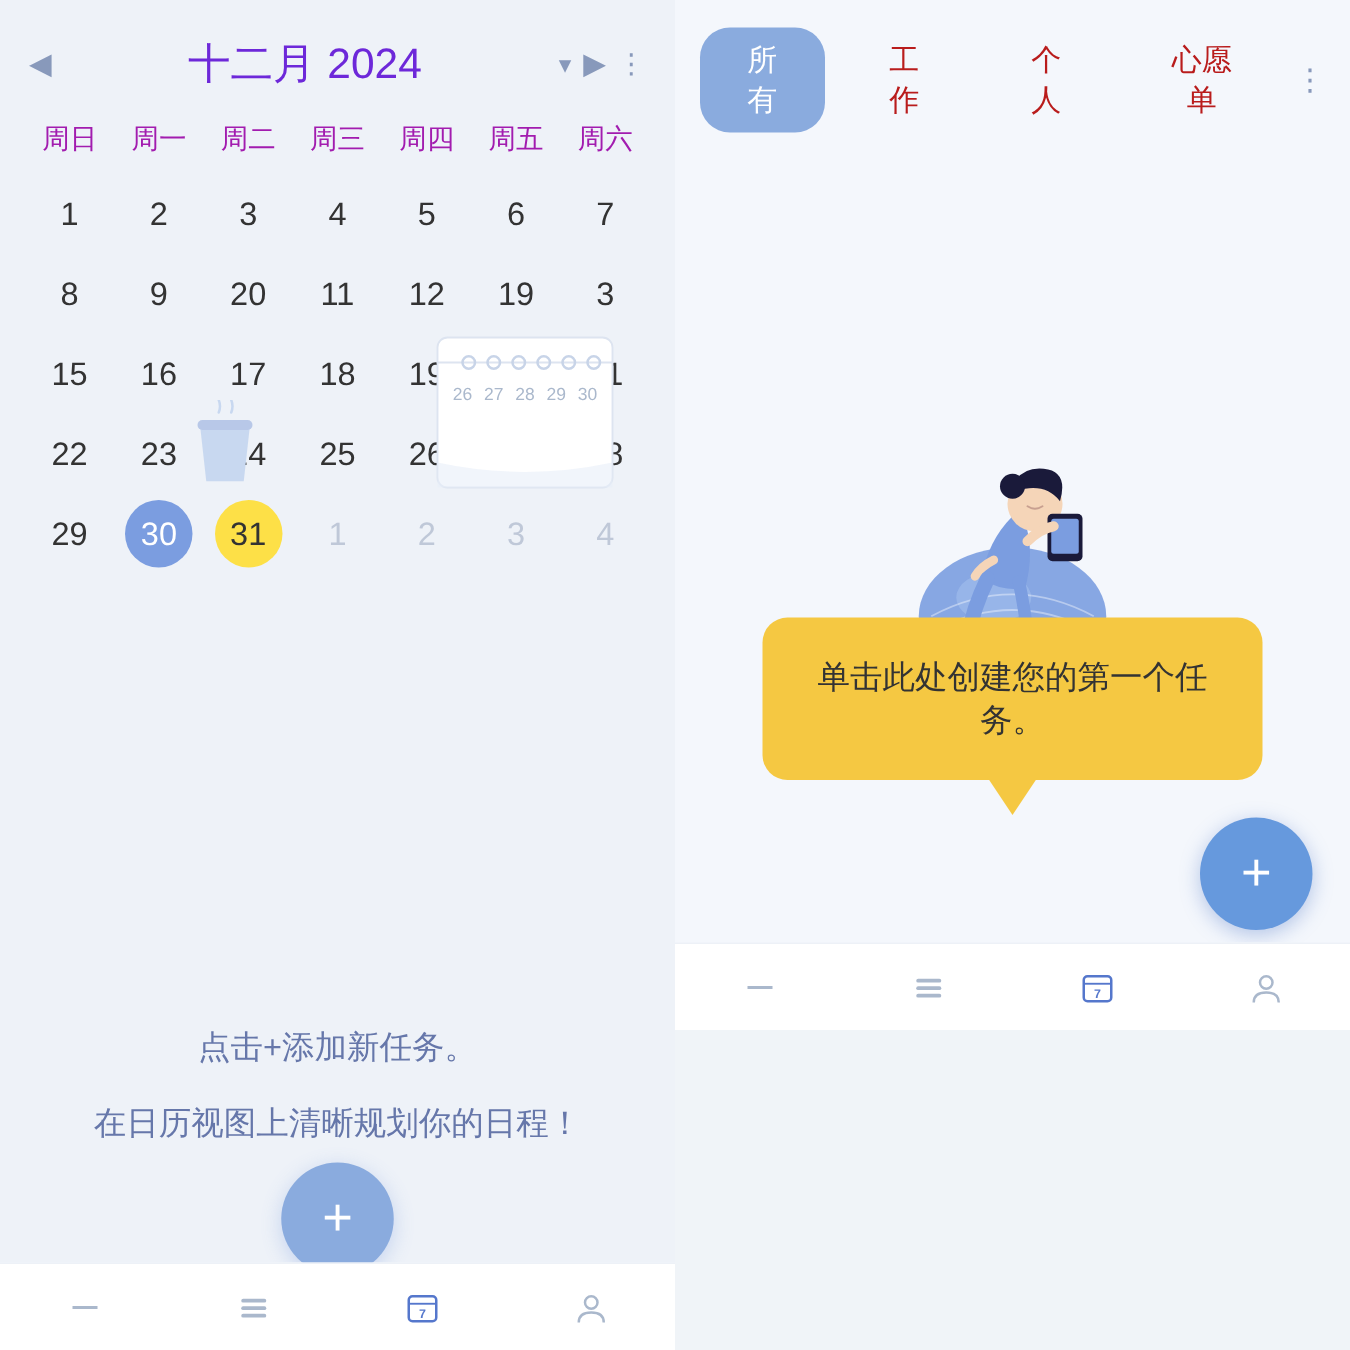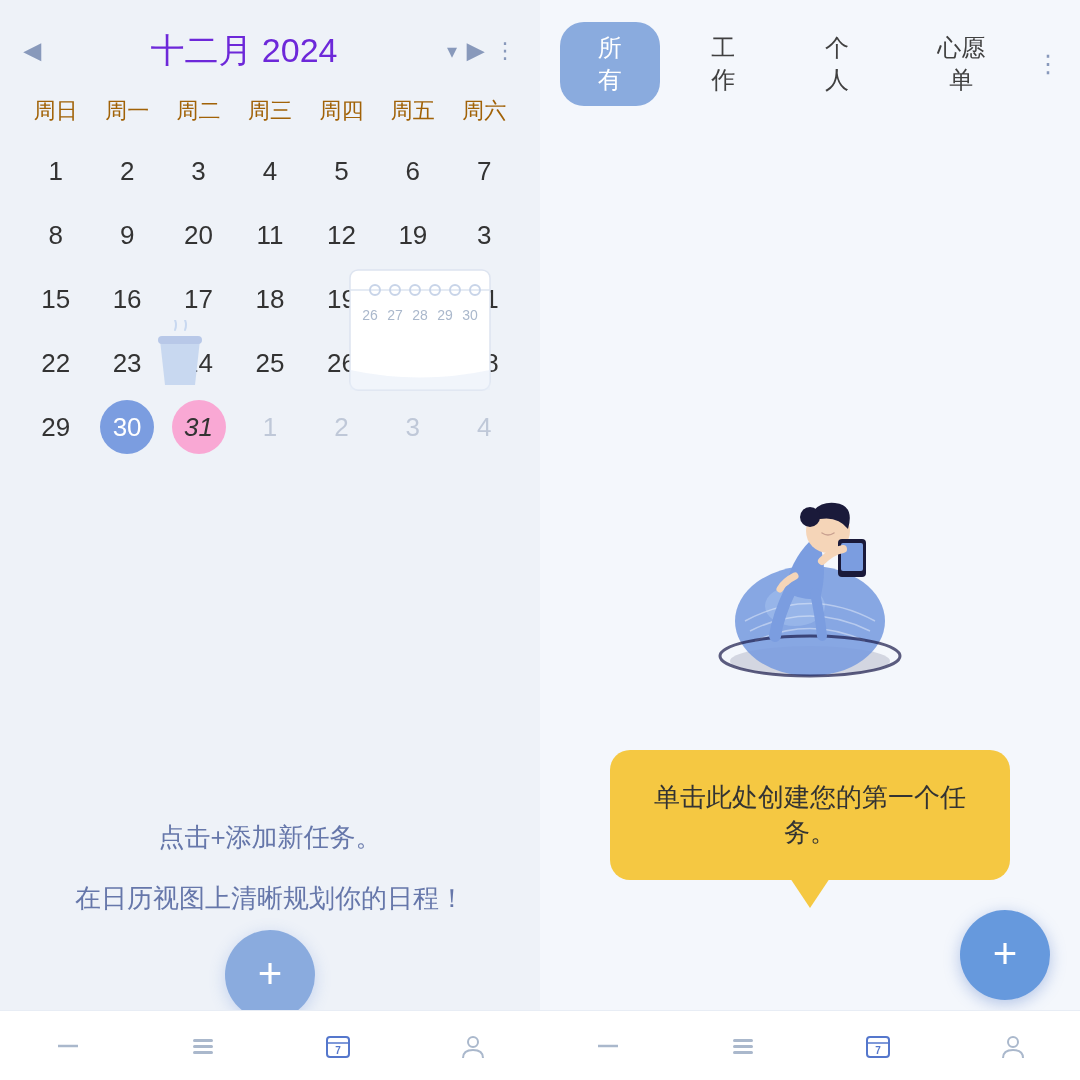"所有" .right-panel { height: 1080px -> 824px }
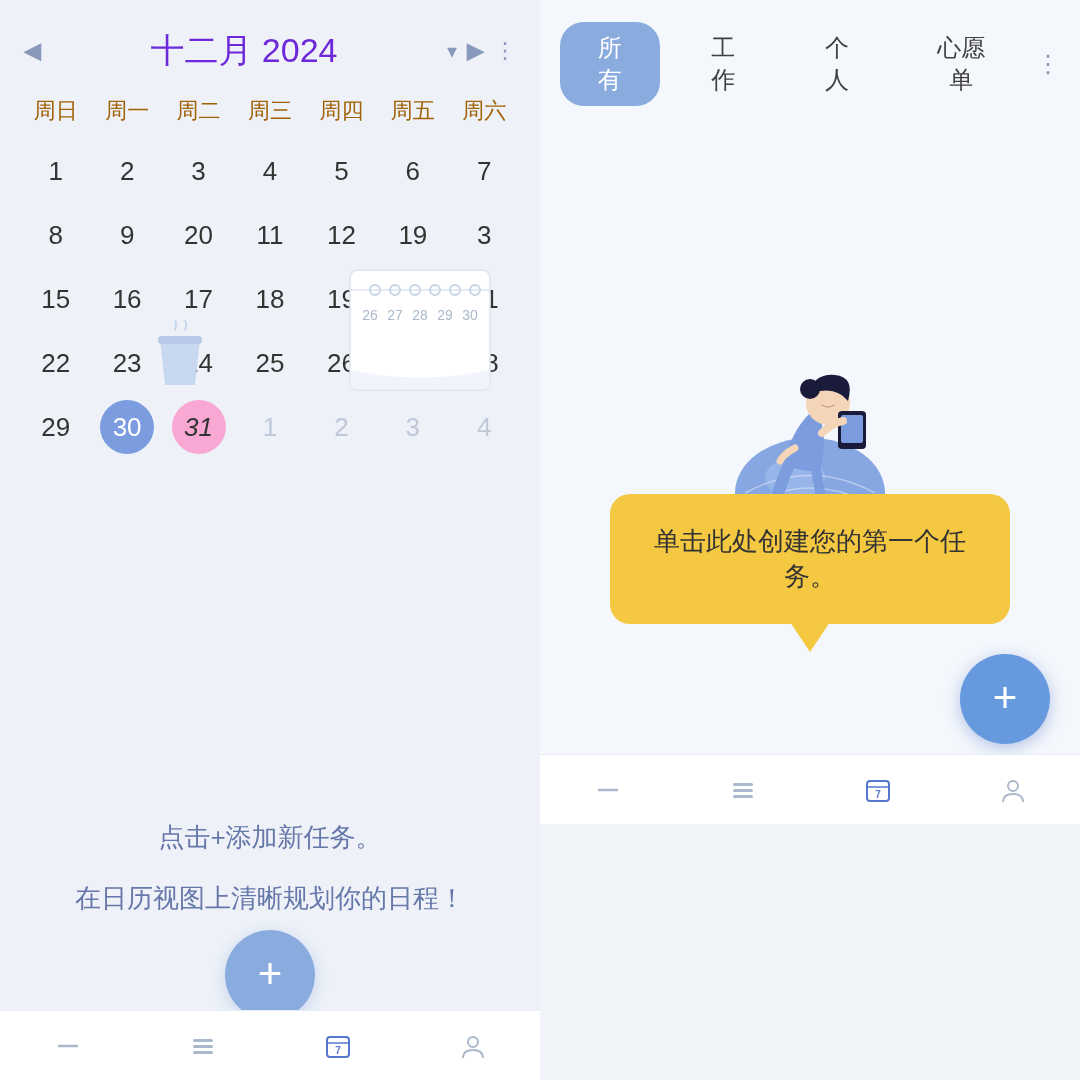"工作" .filter-tab { color: #404040 -> #b91c1c }
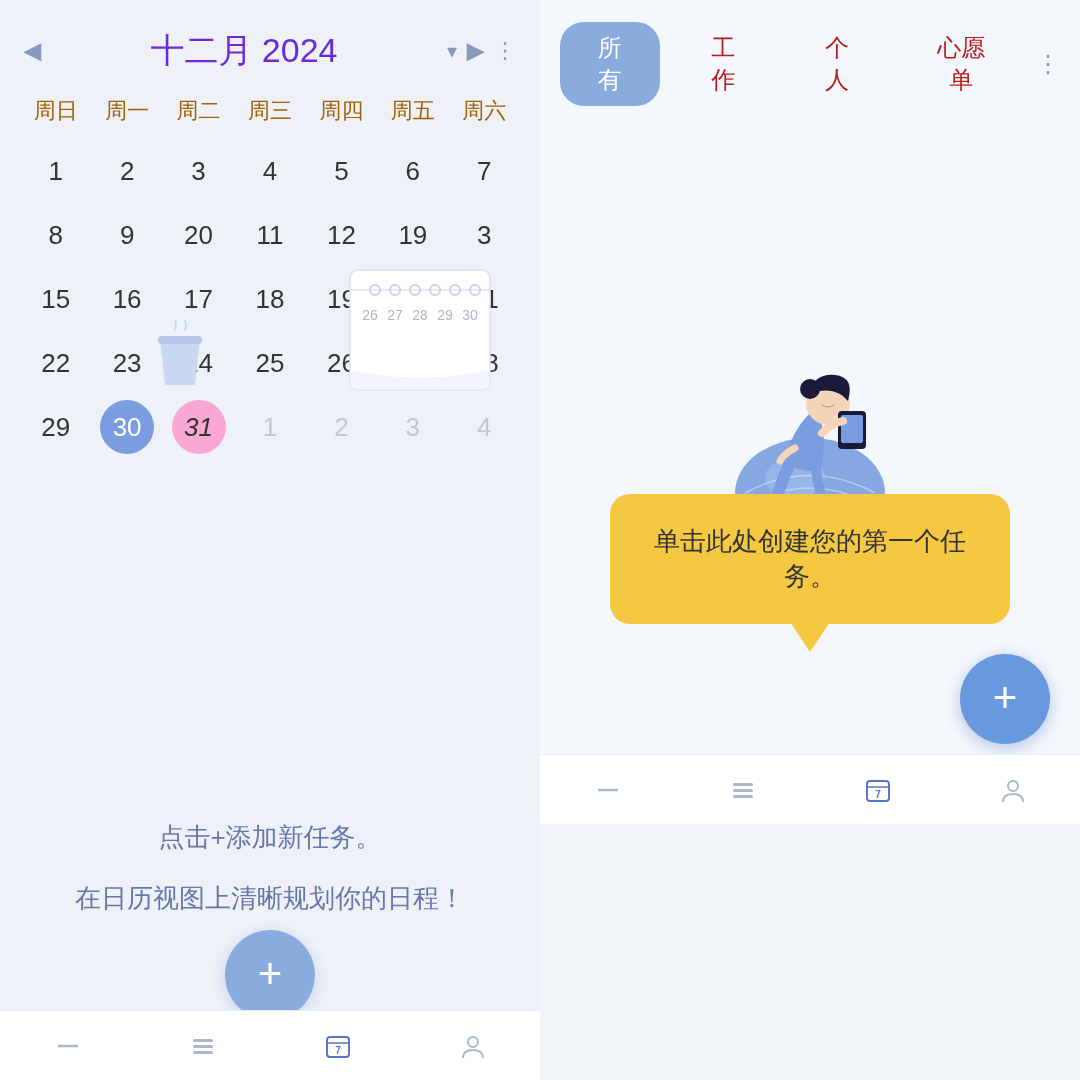"周日" .weekday { color: #a16207 -> #a21caf }
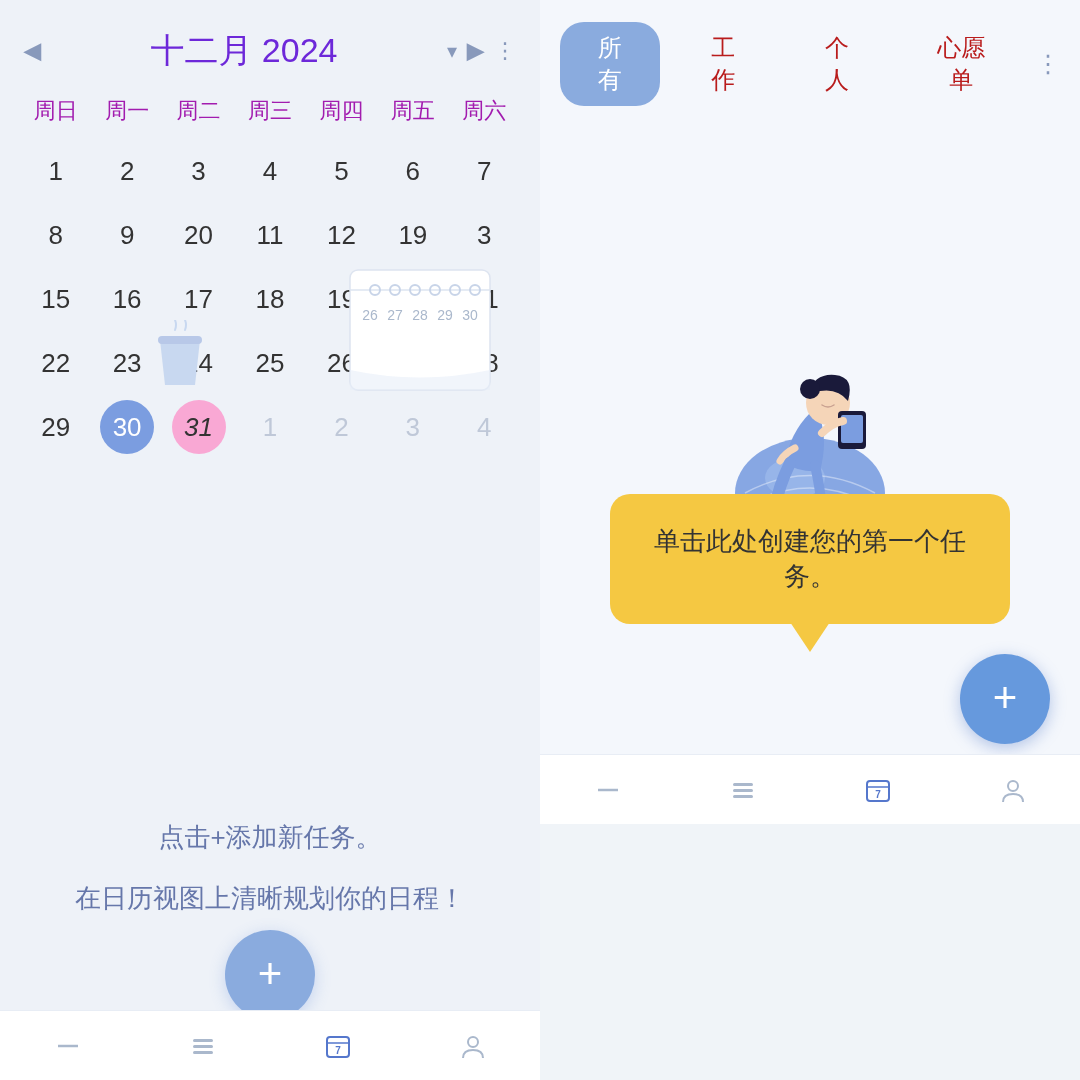"31" .day-cell.selected-range { background: #f9a8d4 -> #fde047; font-style: italic -> none }
